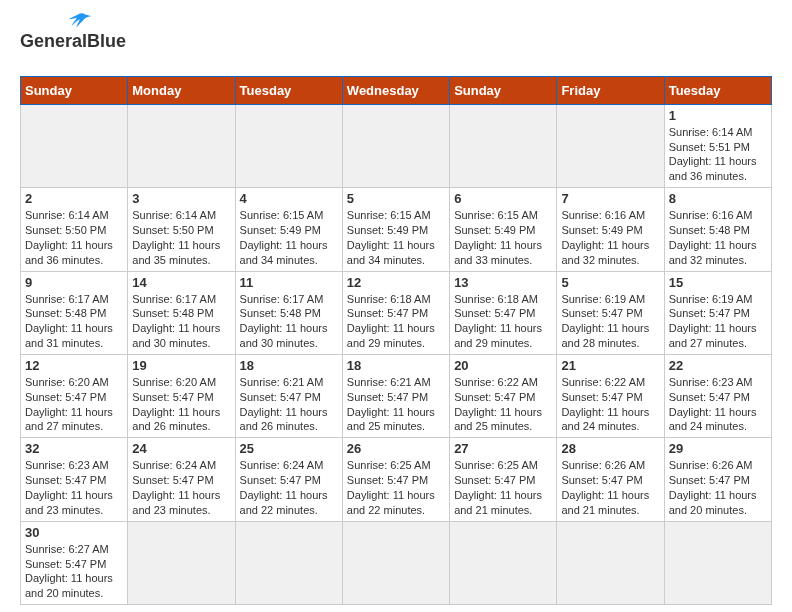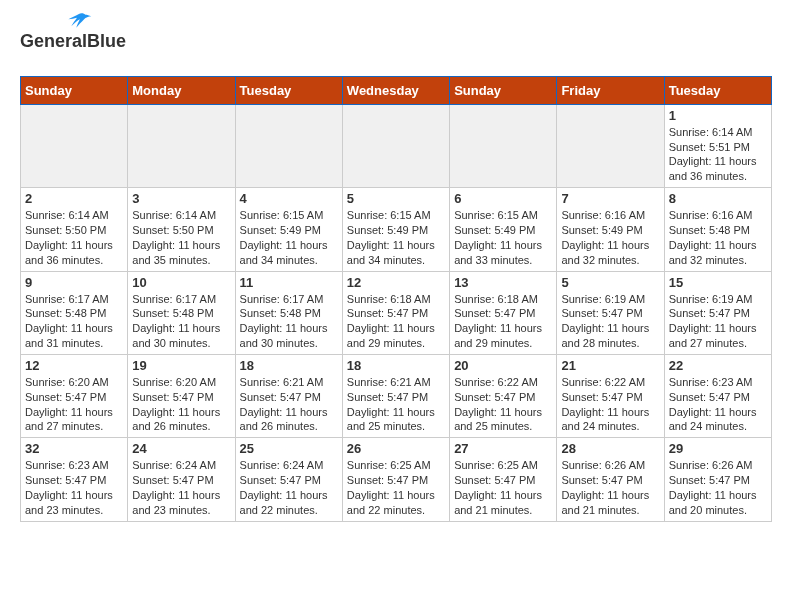"10" span.day-num { text: 10 -> 14 }
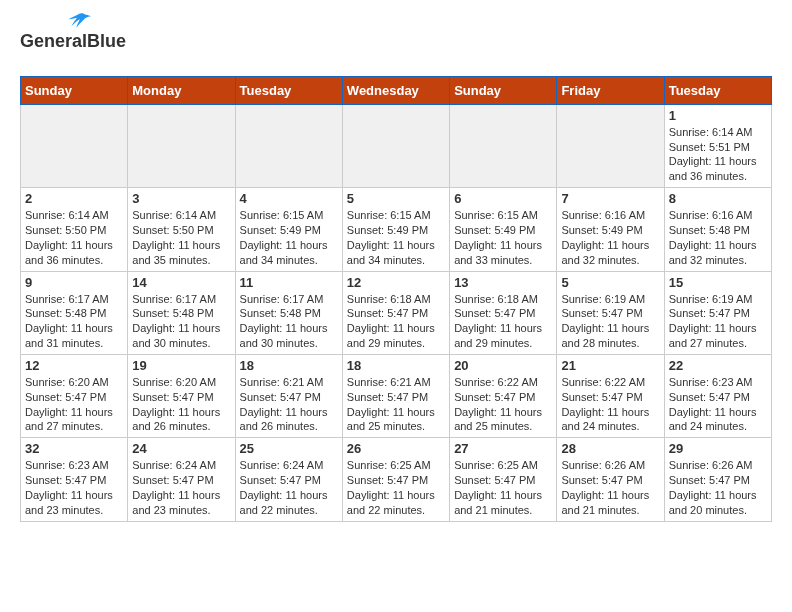"30" tr.last-row { html: none -> <tr> <td> <span>30</span> <div>Sunrise: 6:27 AM Sunset: 5:47 PM Daylight: 11 hours and 20 minutes.</div> </td> <td></td> <td></td> <td></td> <td></td> <td></td> <td></td> </tr> }
